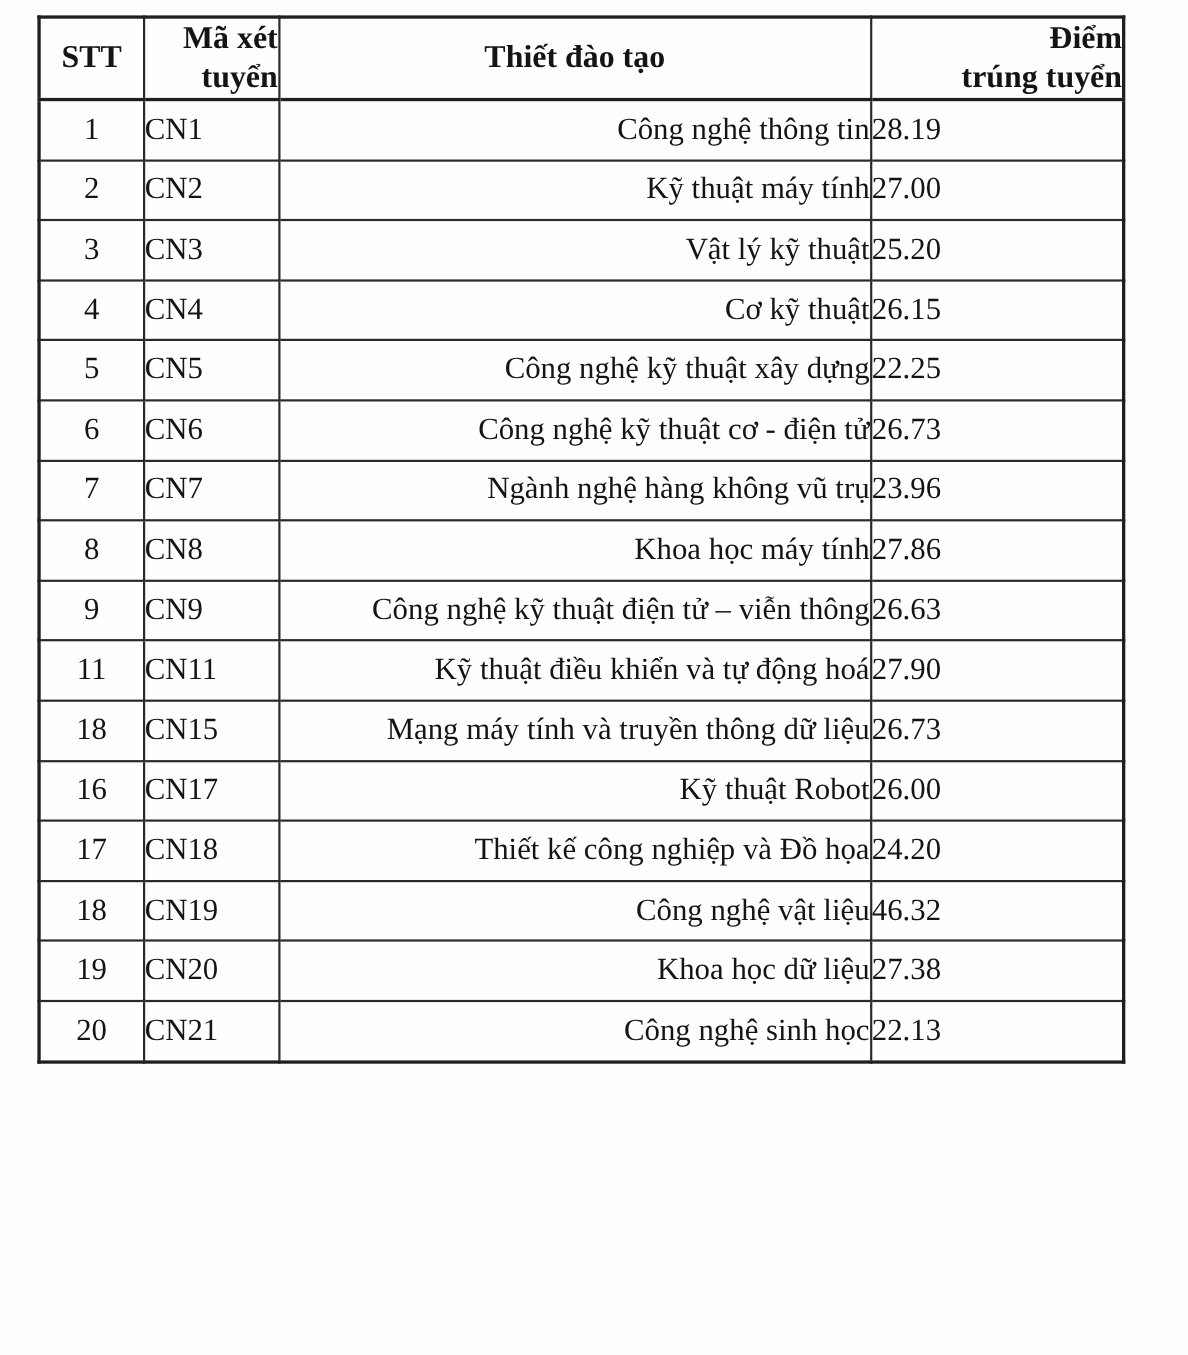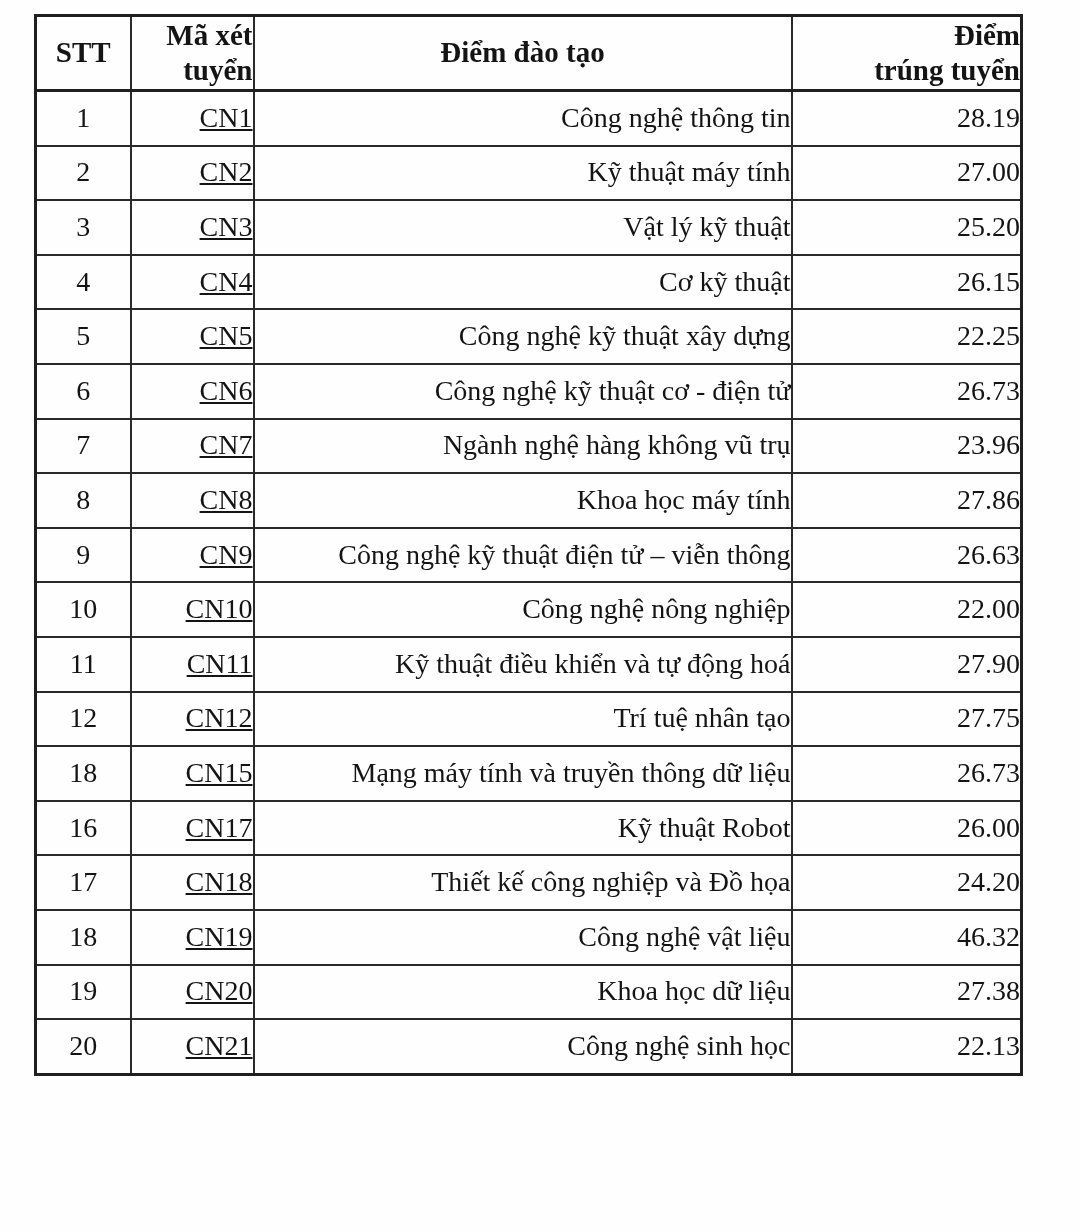"Điểm đào tạo" th { text: Điểm -> Thiết }
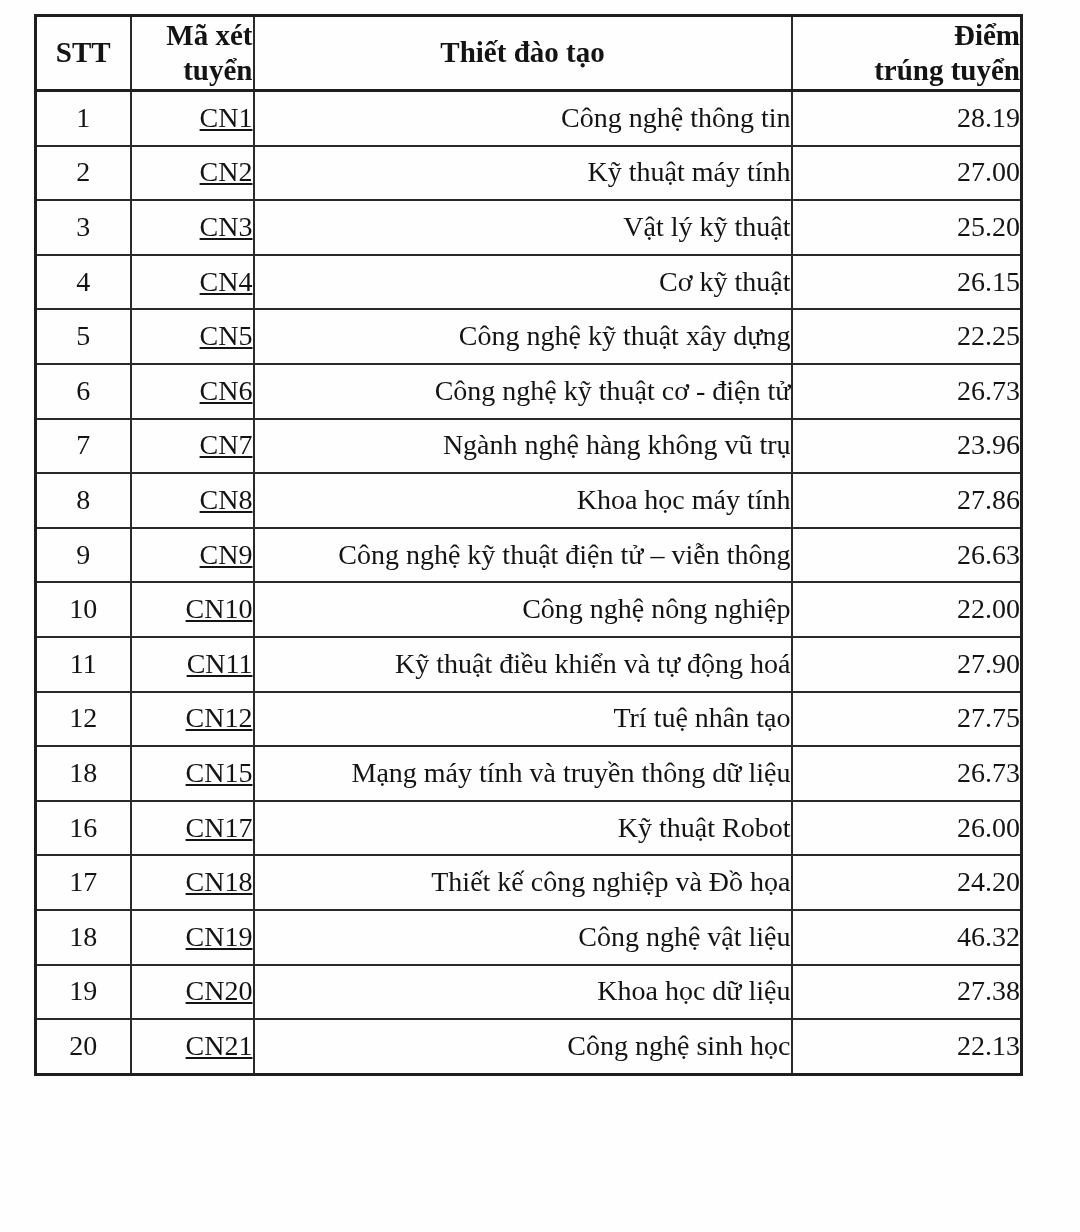"CN1" .c-ma { text-align: right -> left; text-decoration: underline -> none }
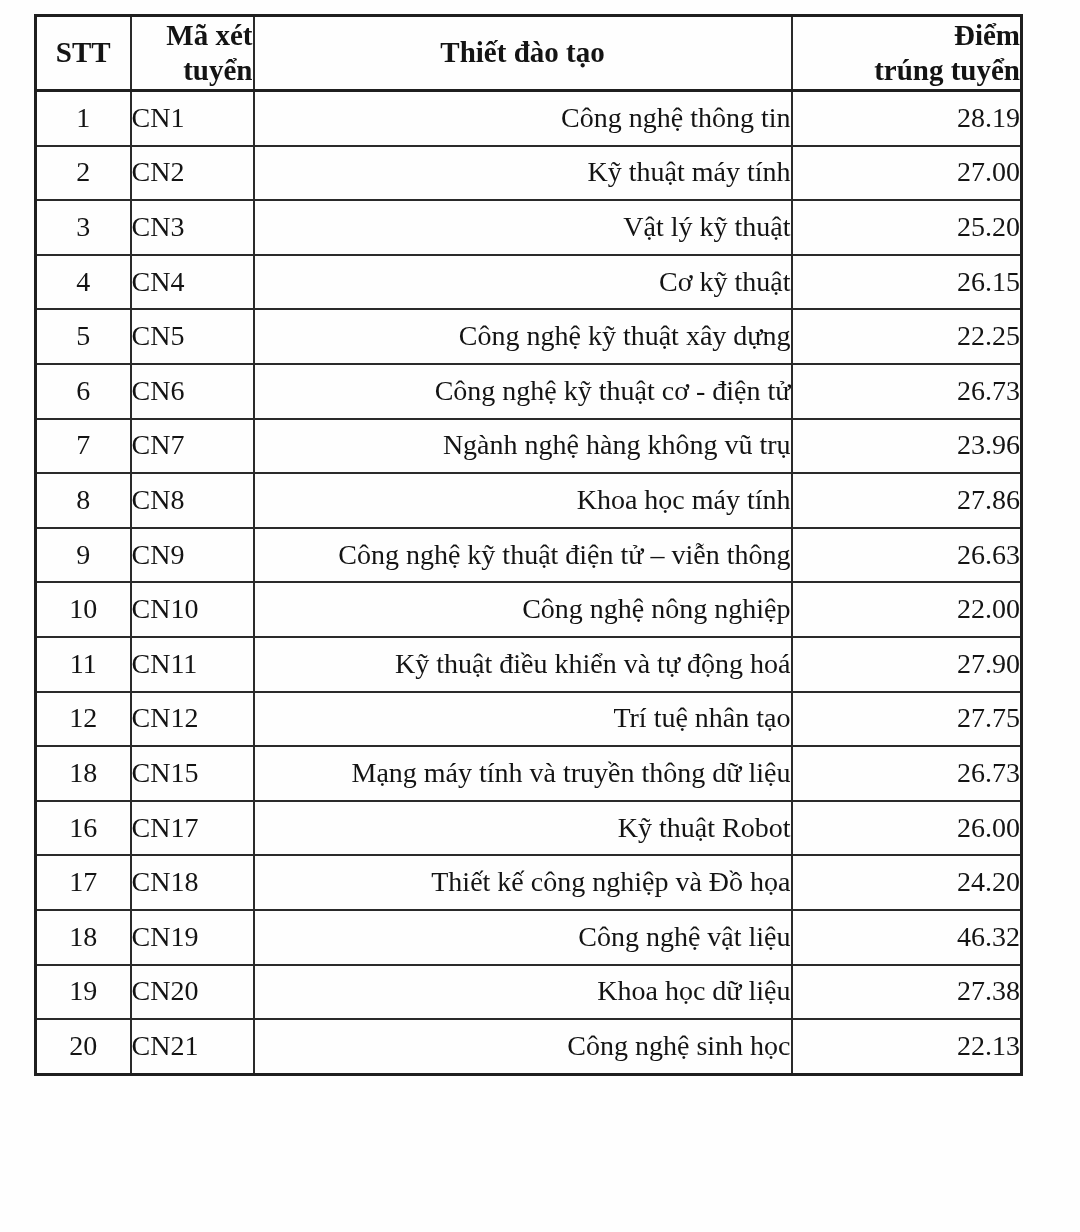"28.19" .c-diem { text-align: right -> left }
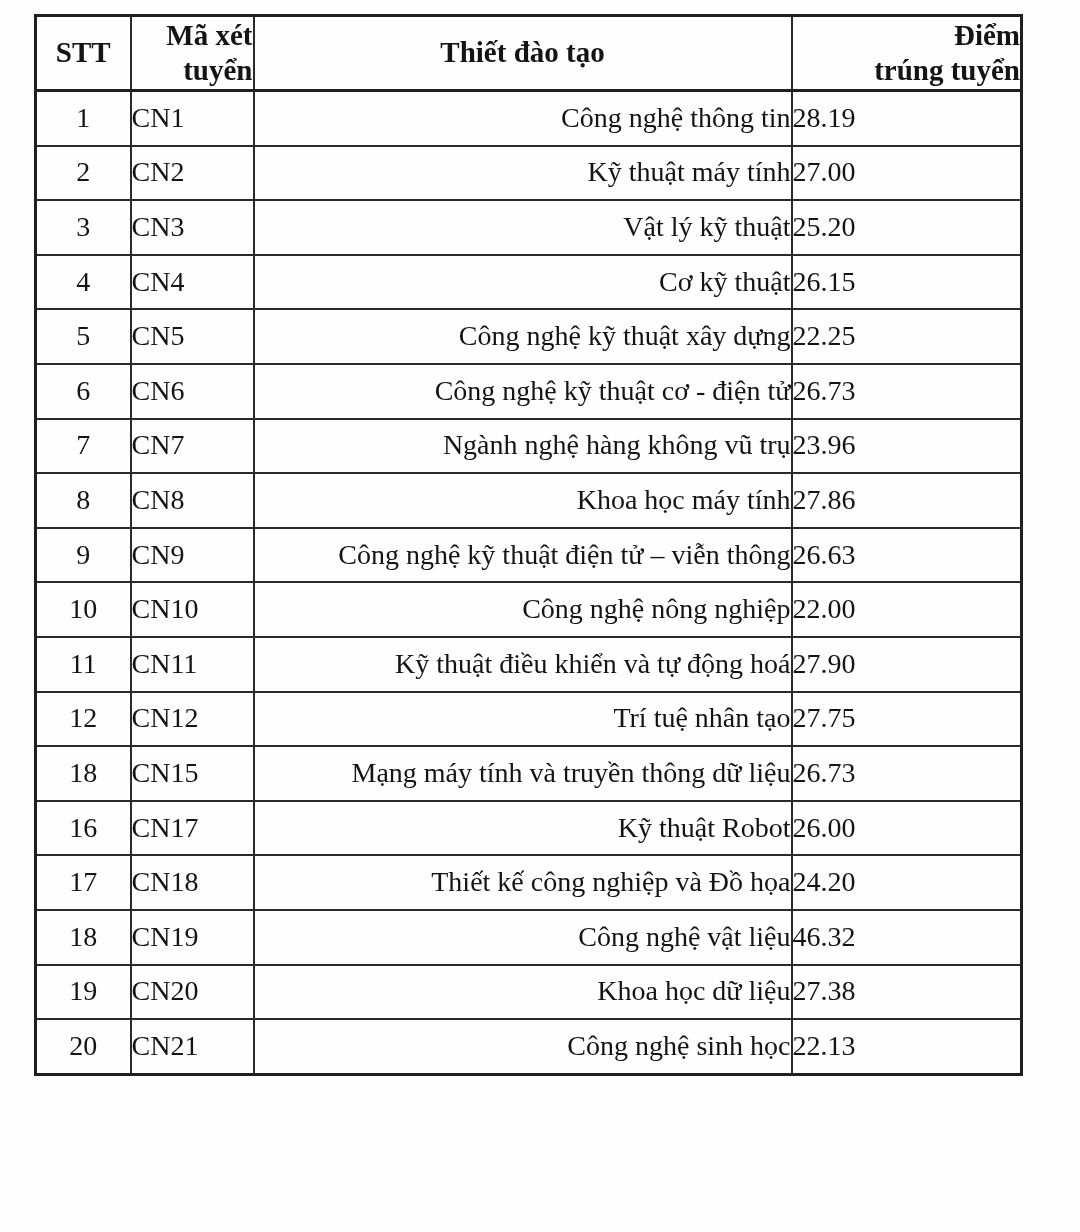"10" tr { html: <tr> <td>10</td> <td>CN10</td> <td>Công nghệ nông nghiệp</td> <td>22.00</td> </tr> -> none }
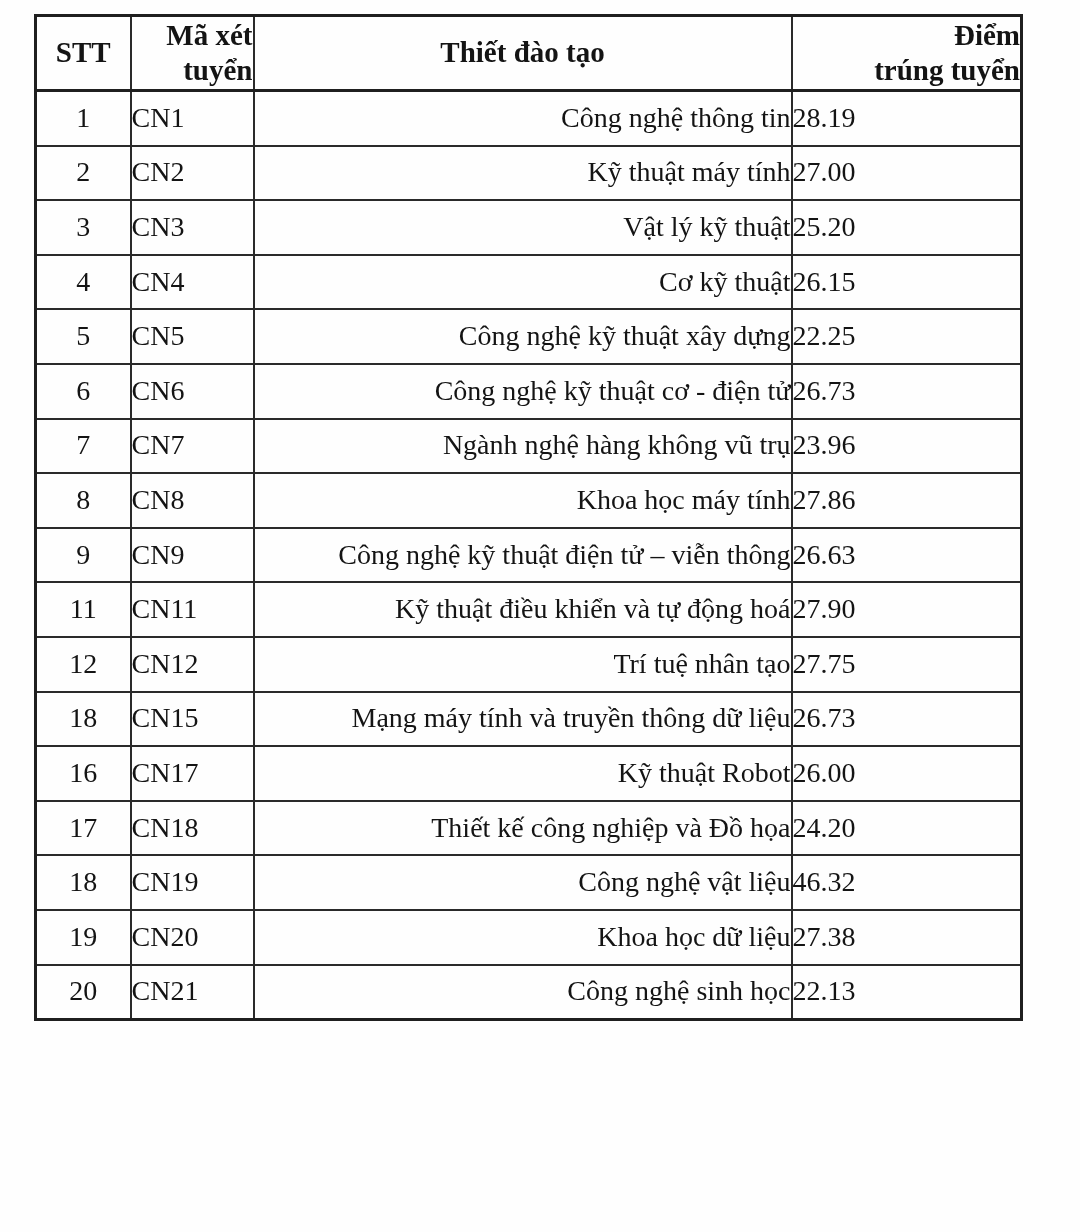"12" tr { html: <tr> <td>12</td> <td>CN12</td> <td>Trí tuệ nhân tạo</td> <td>27.75</td> </tr> -> none }
